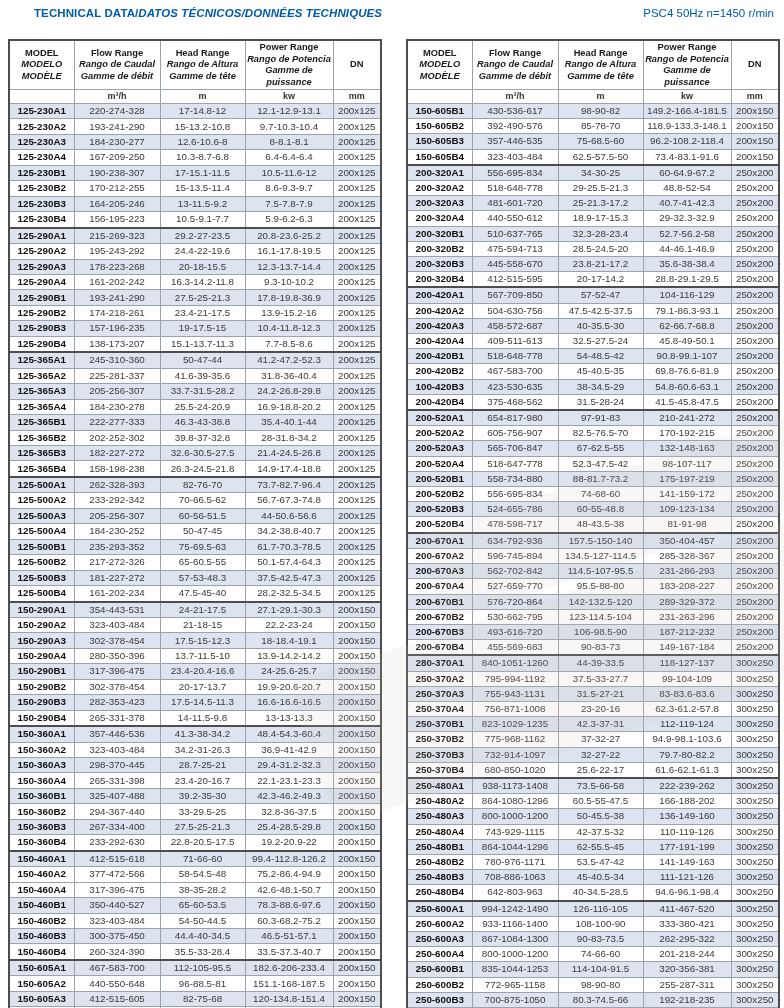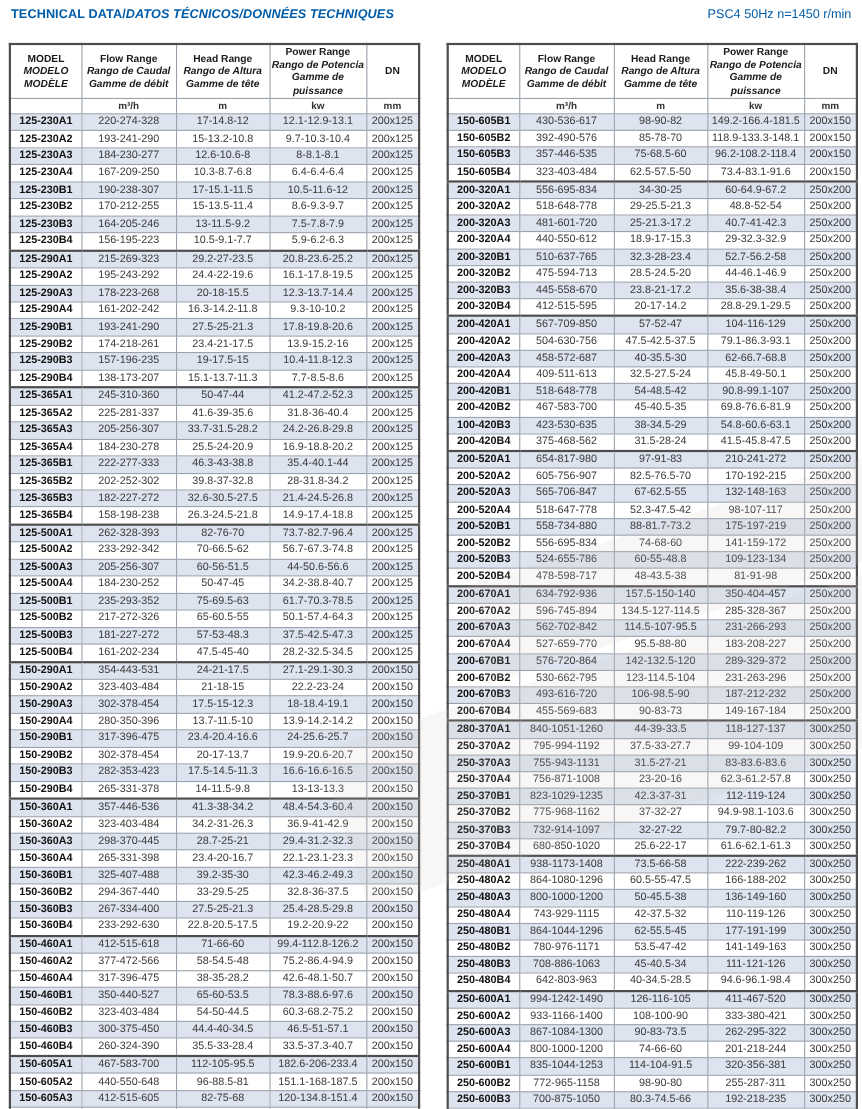"TECHNICAL DATA/DATOS TÉCNICOS/DONNÉES" .doc-title { margin-left: none -> 24px }
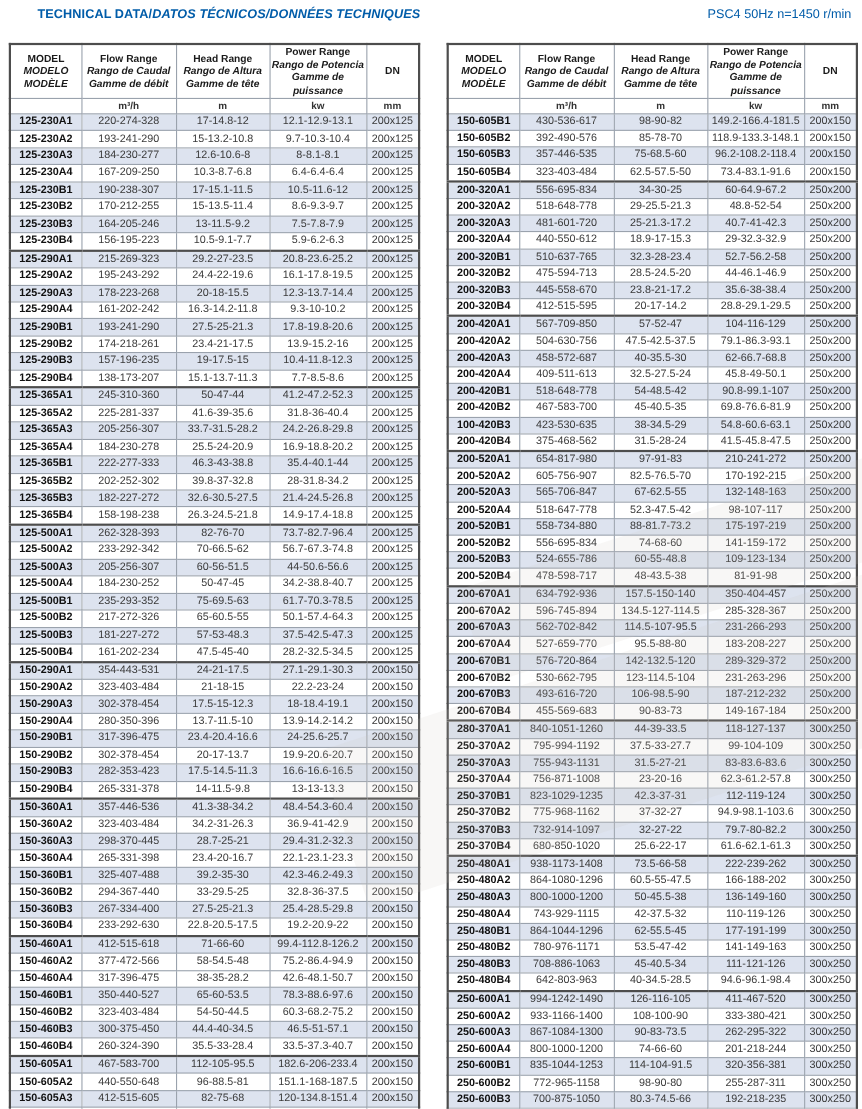"17.8-19.8-20.6" td { text: 17.8-19.8-20.6 -> 17.8-19.8-36.9 }
